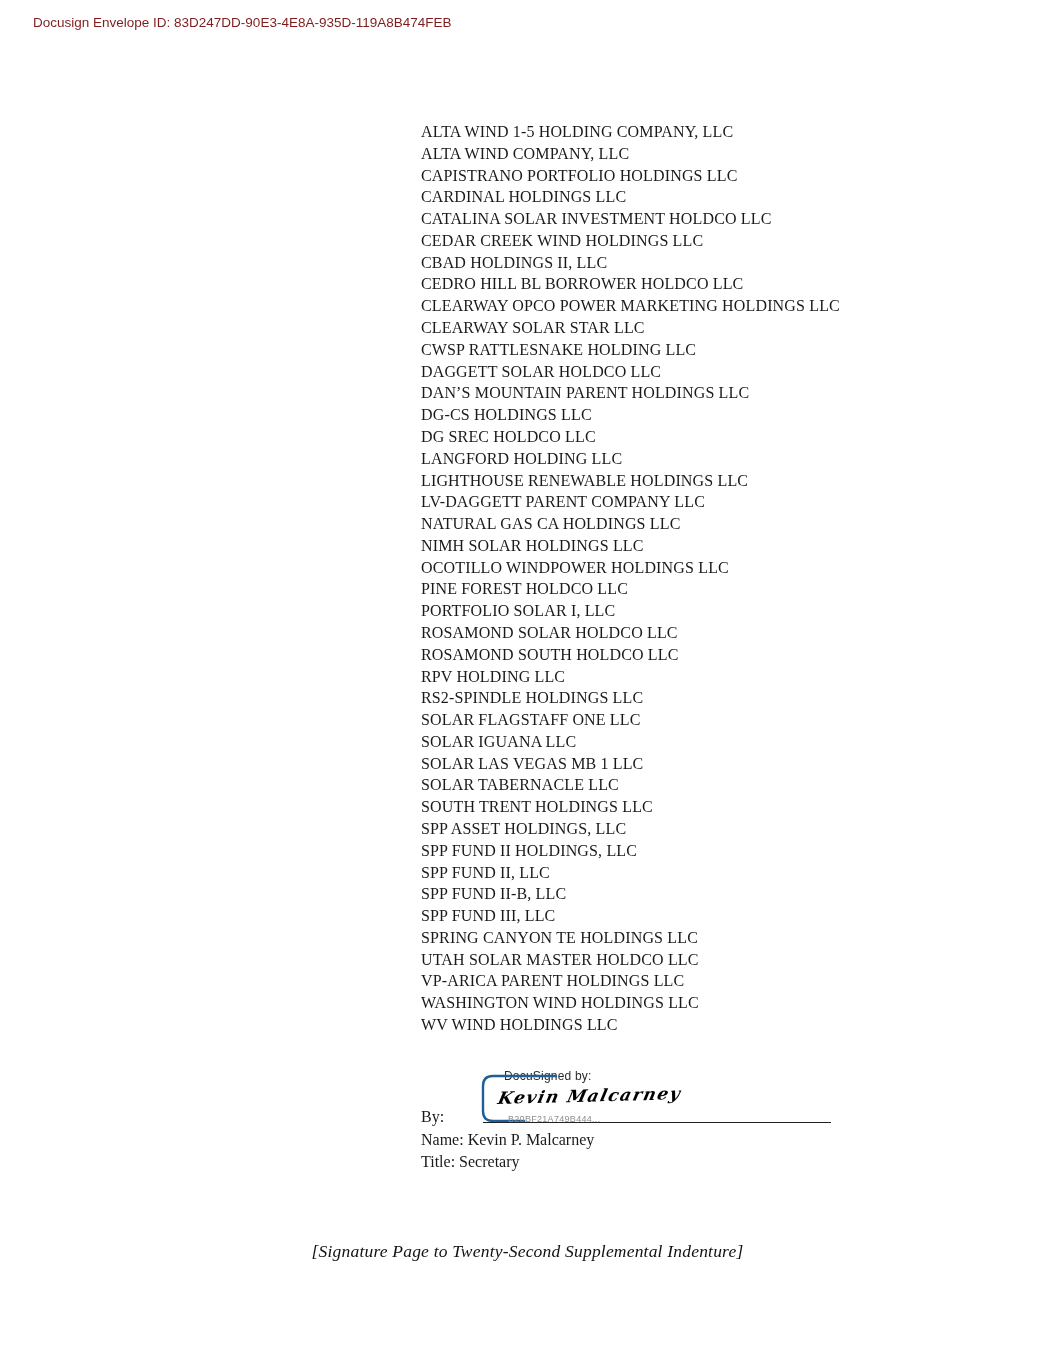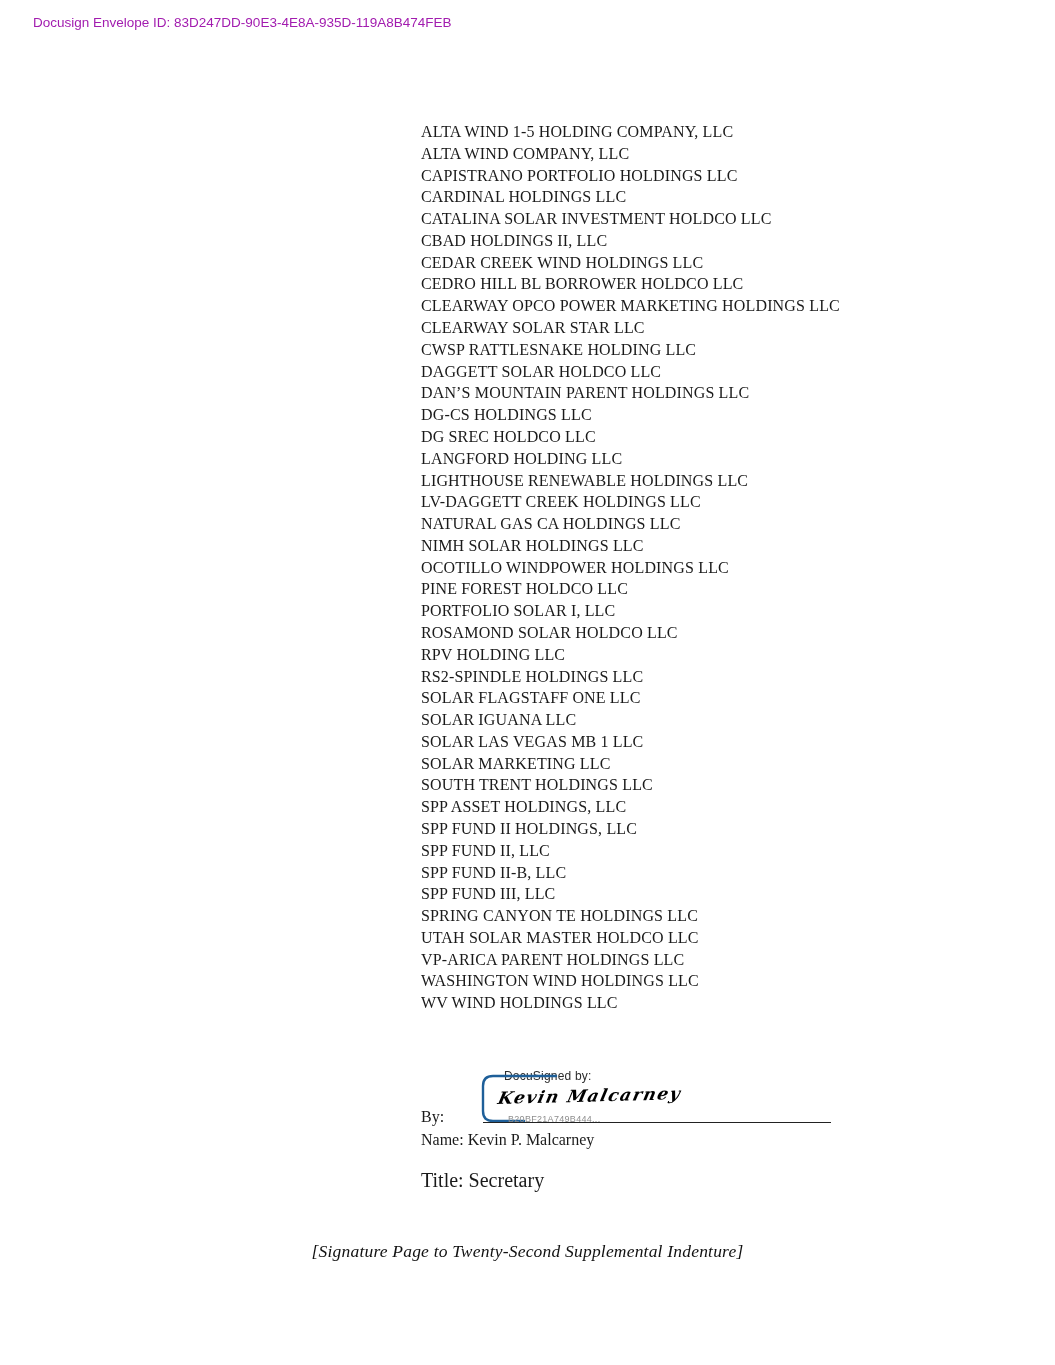"Docusign Envelope ID:" .envelope-header { color: #a21caf -> #7f1d1d }
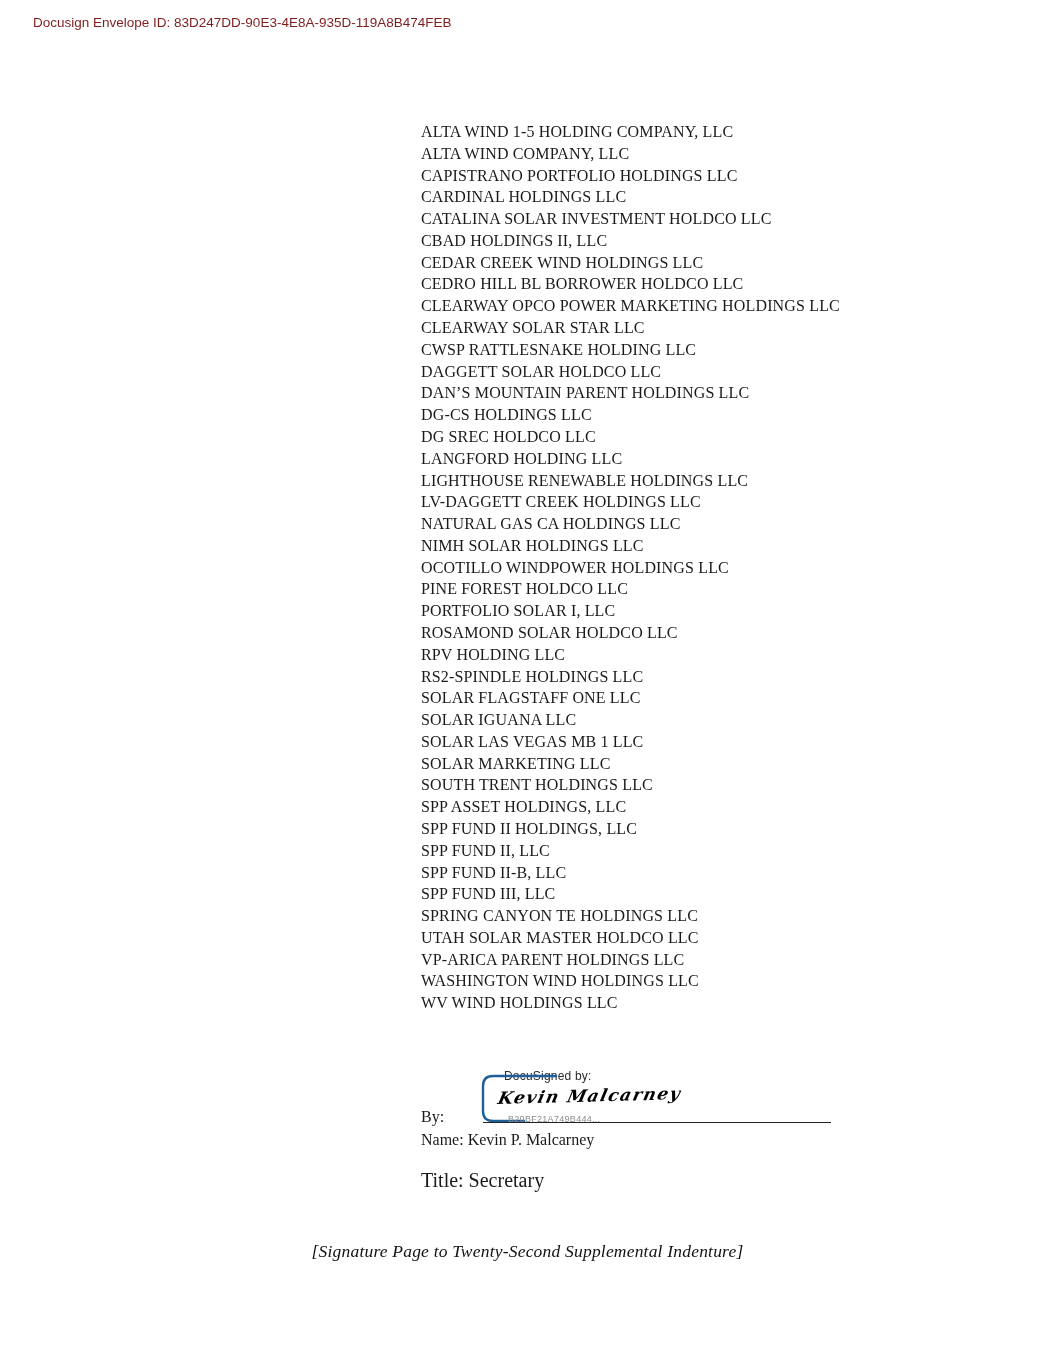"CBAD HOLDINGS II, LLC" div { order: before "CEDAR CREEK WIND HOLDINGS LLC" -> after "CEDAR CREEK WIND HOLDINGS LLC" }
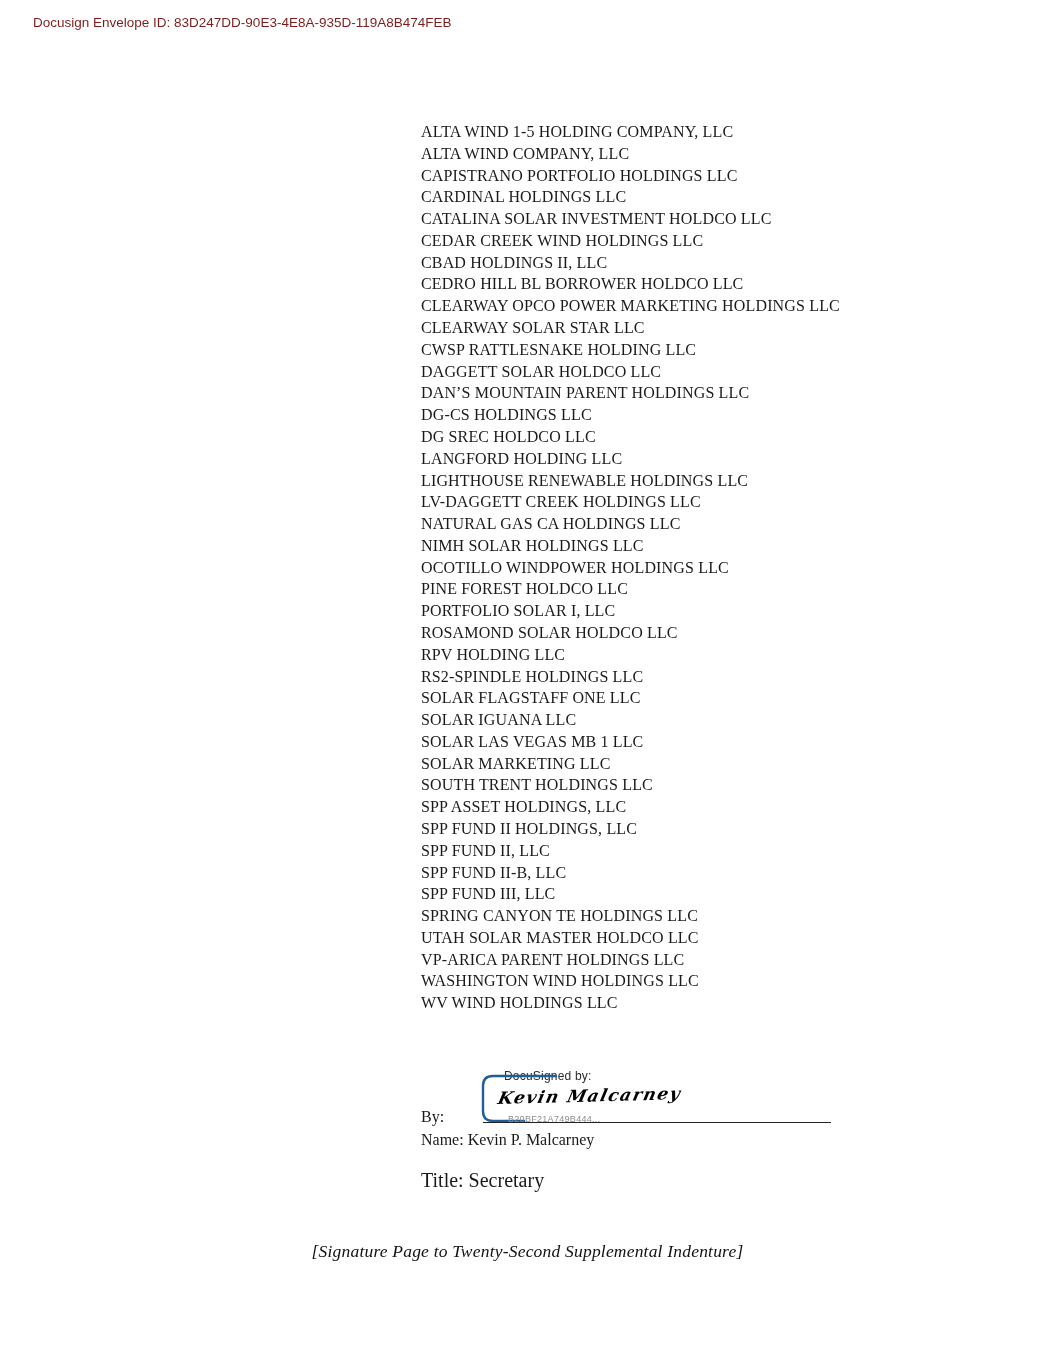"LV-DAGGETT CREEK HOLDINGS LLC" div { text: CREEK HOLDINGS -> PARENT COMPANY }
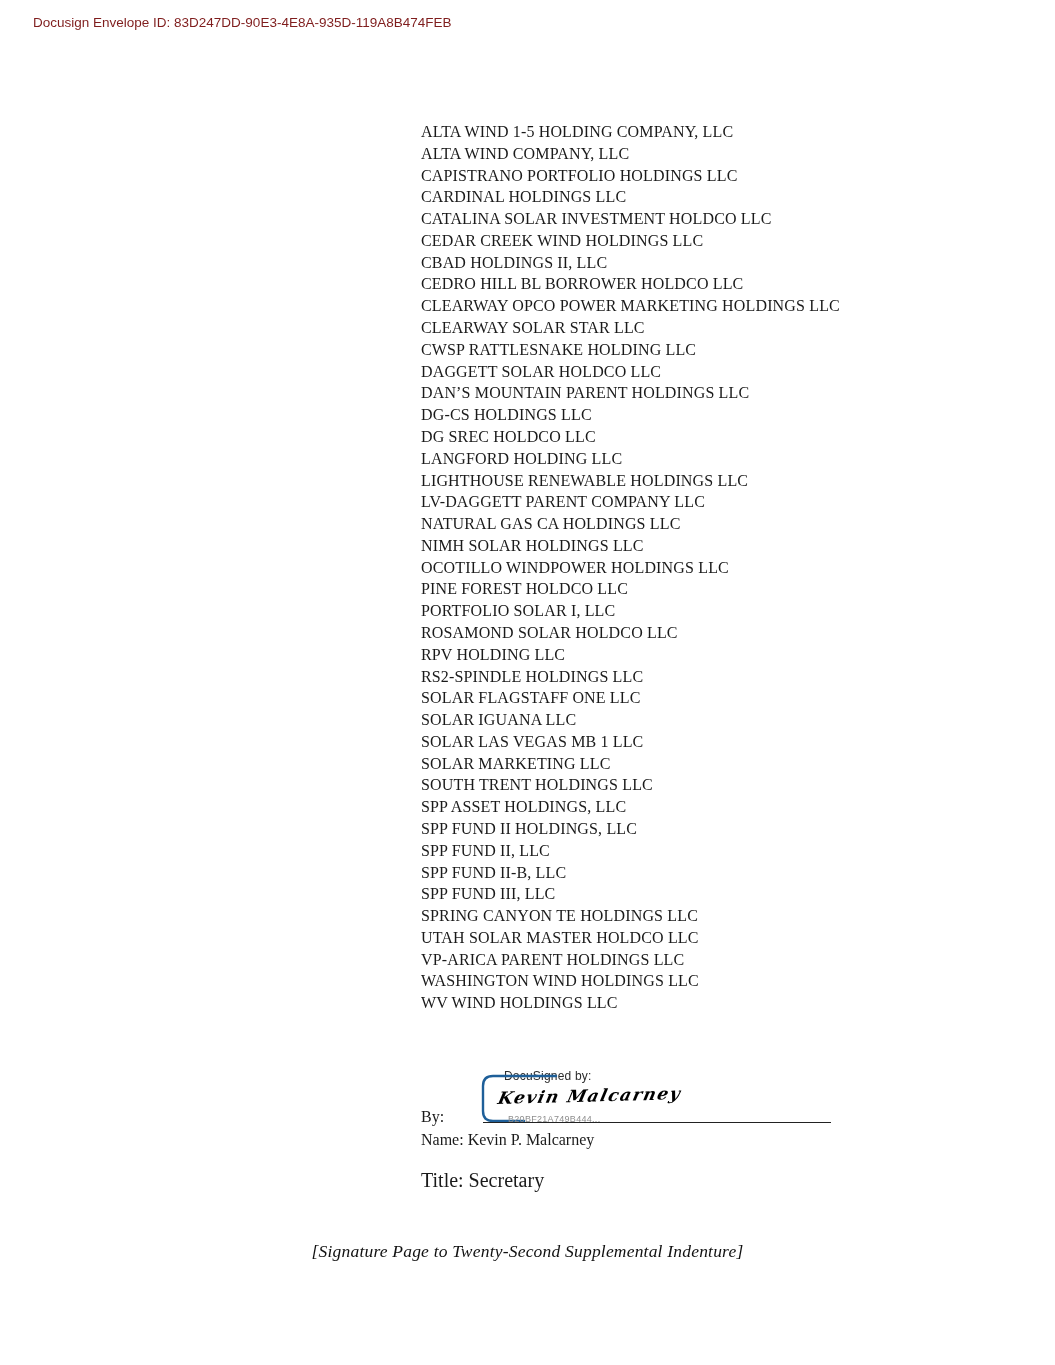"ROSAMOND SOUTH HOLDCO LLC" div { html: none -> <div>ROSAMOND SOUTH HOLDCO LLC</div> }
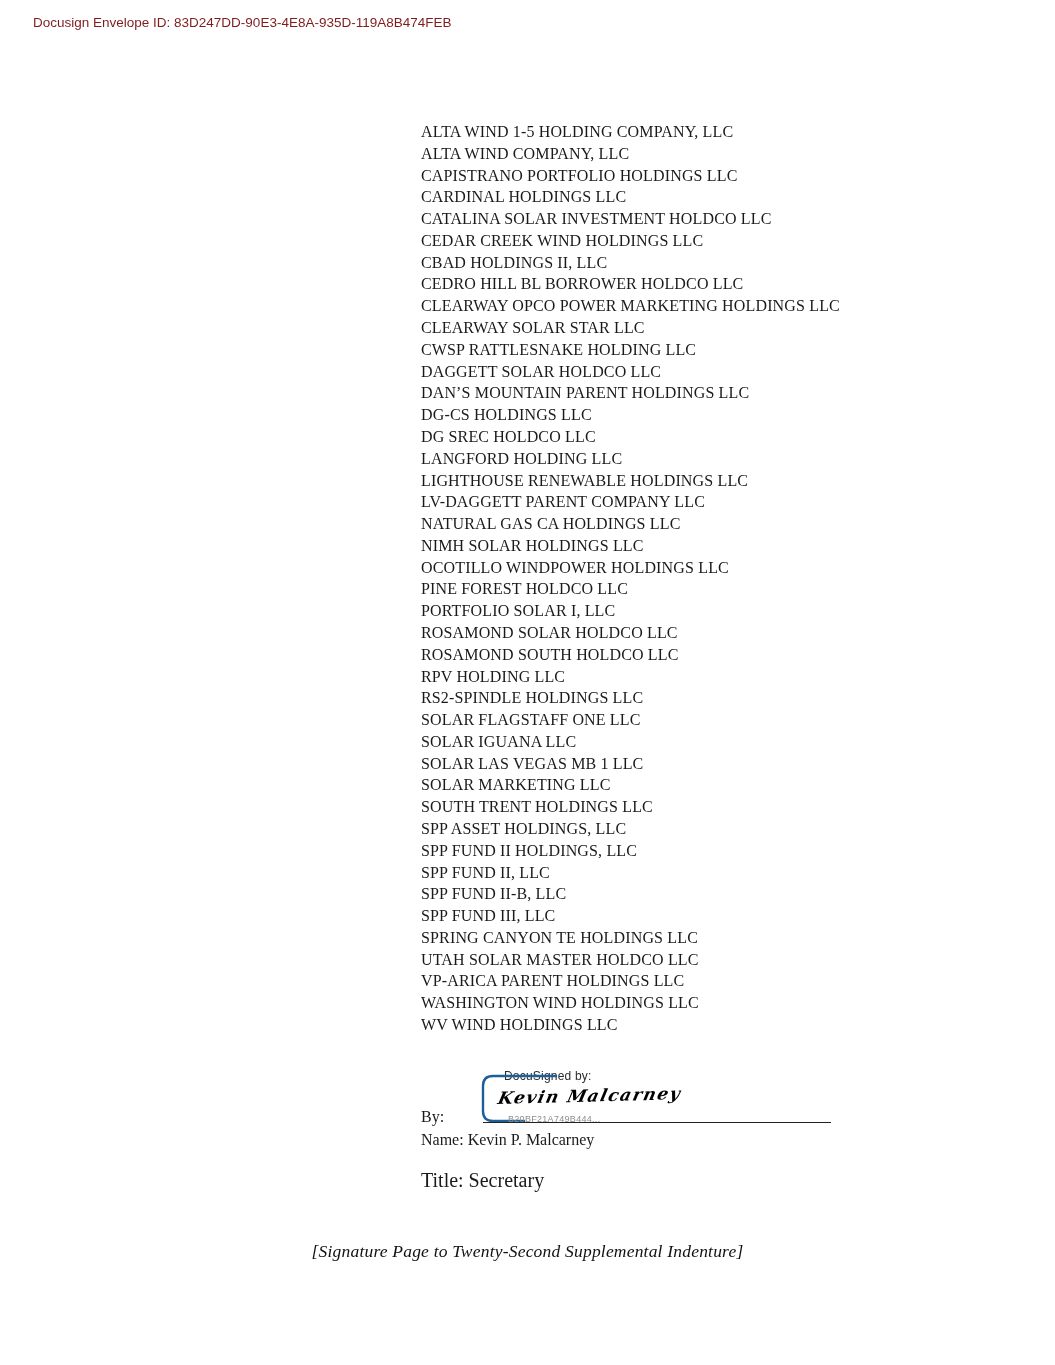"SOLAR MARKETING LLC" div { text: MARKETING -> TABERNACLE }
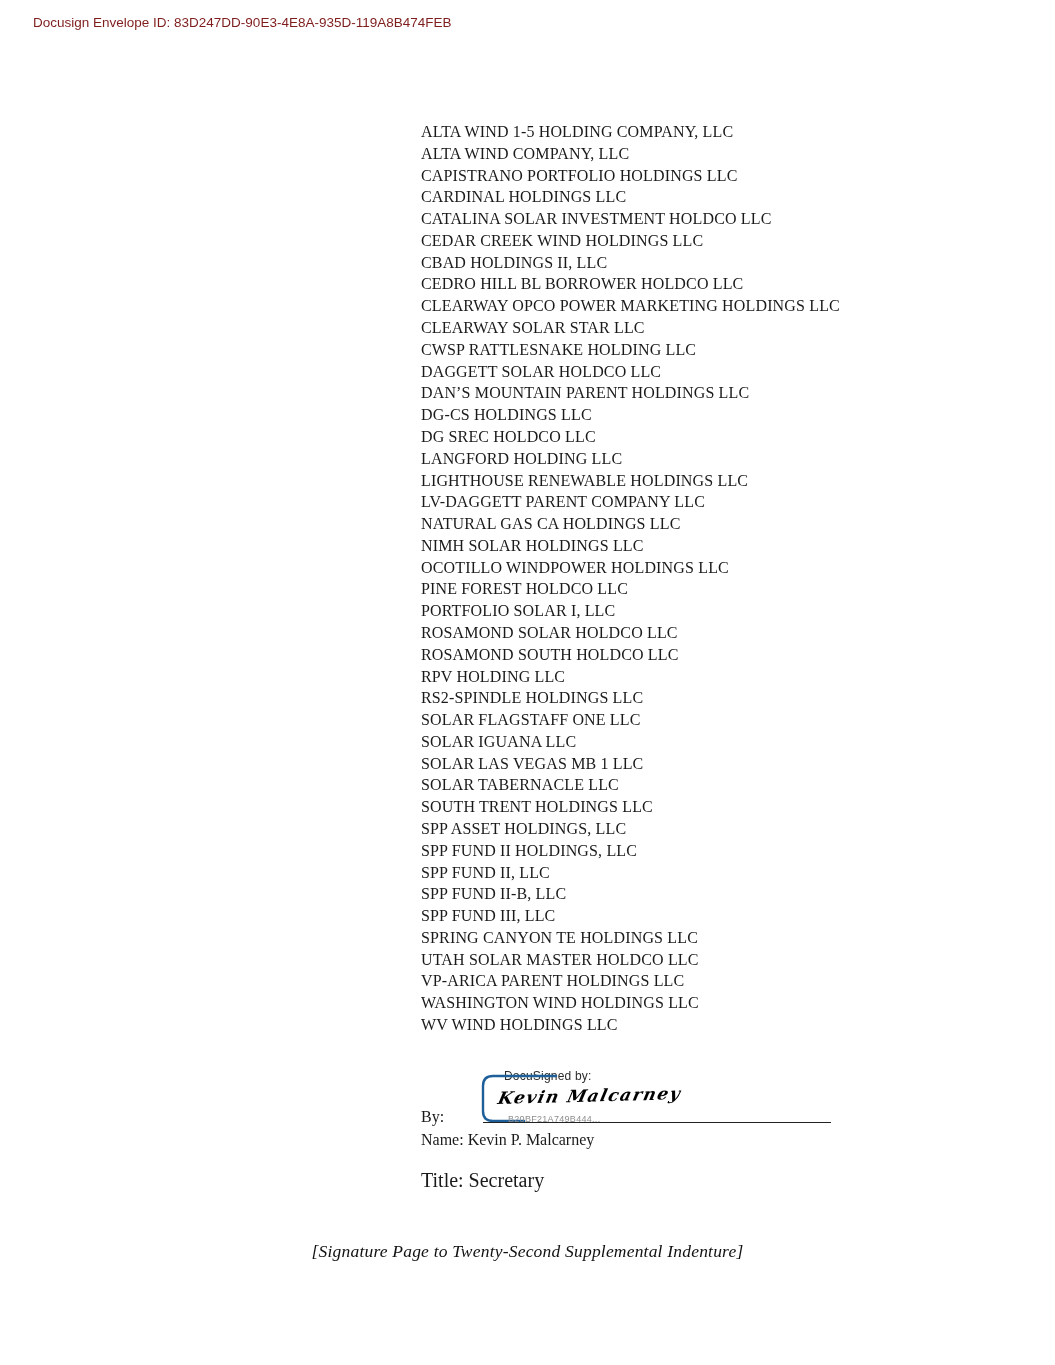"Title: Secretary" .title-line { font-size: 20px -> 16px; margin-top: 16px -> none }
